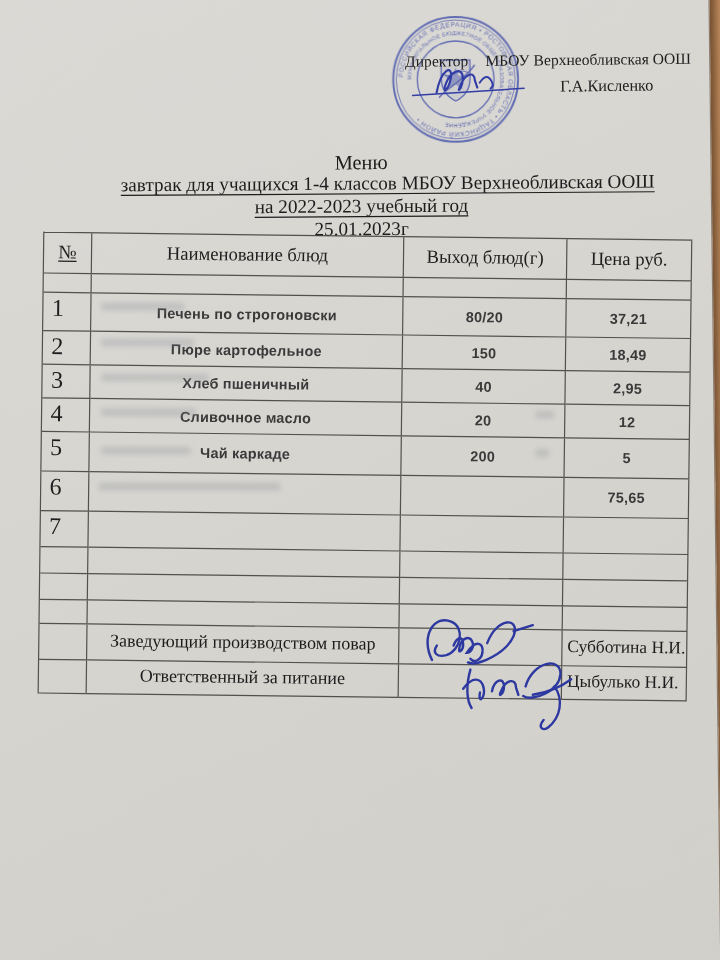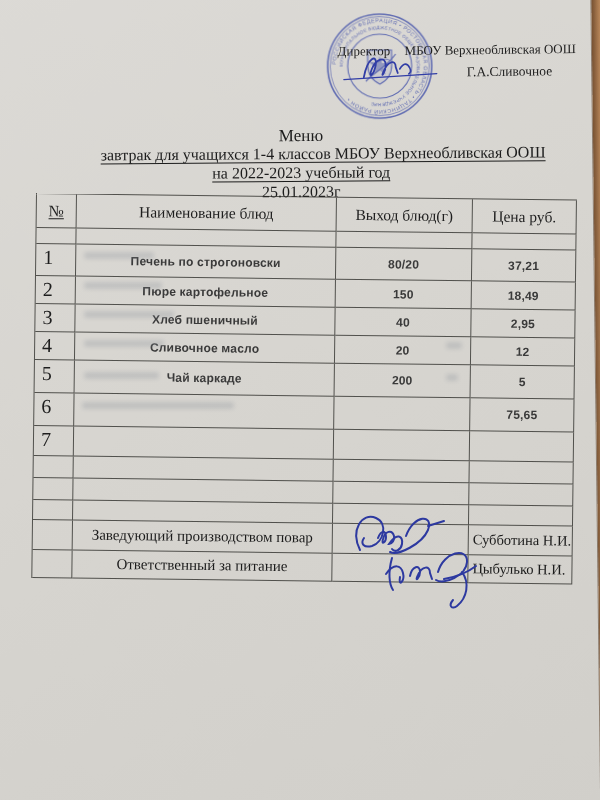"Г.А.Сливочное" span.appr-txt { text: Г.А.Сливочное -> Г.А.Кисленко }
